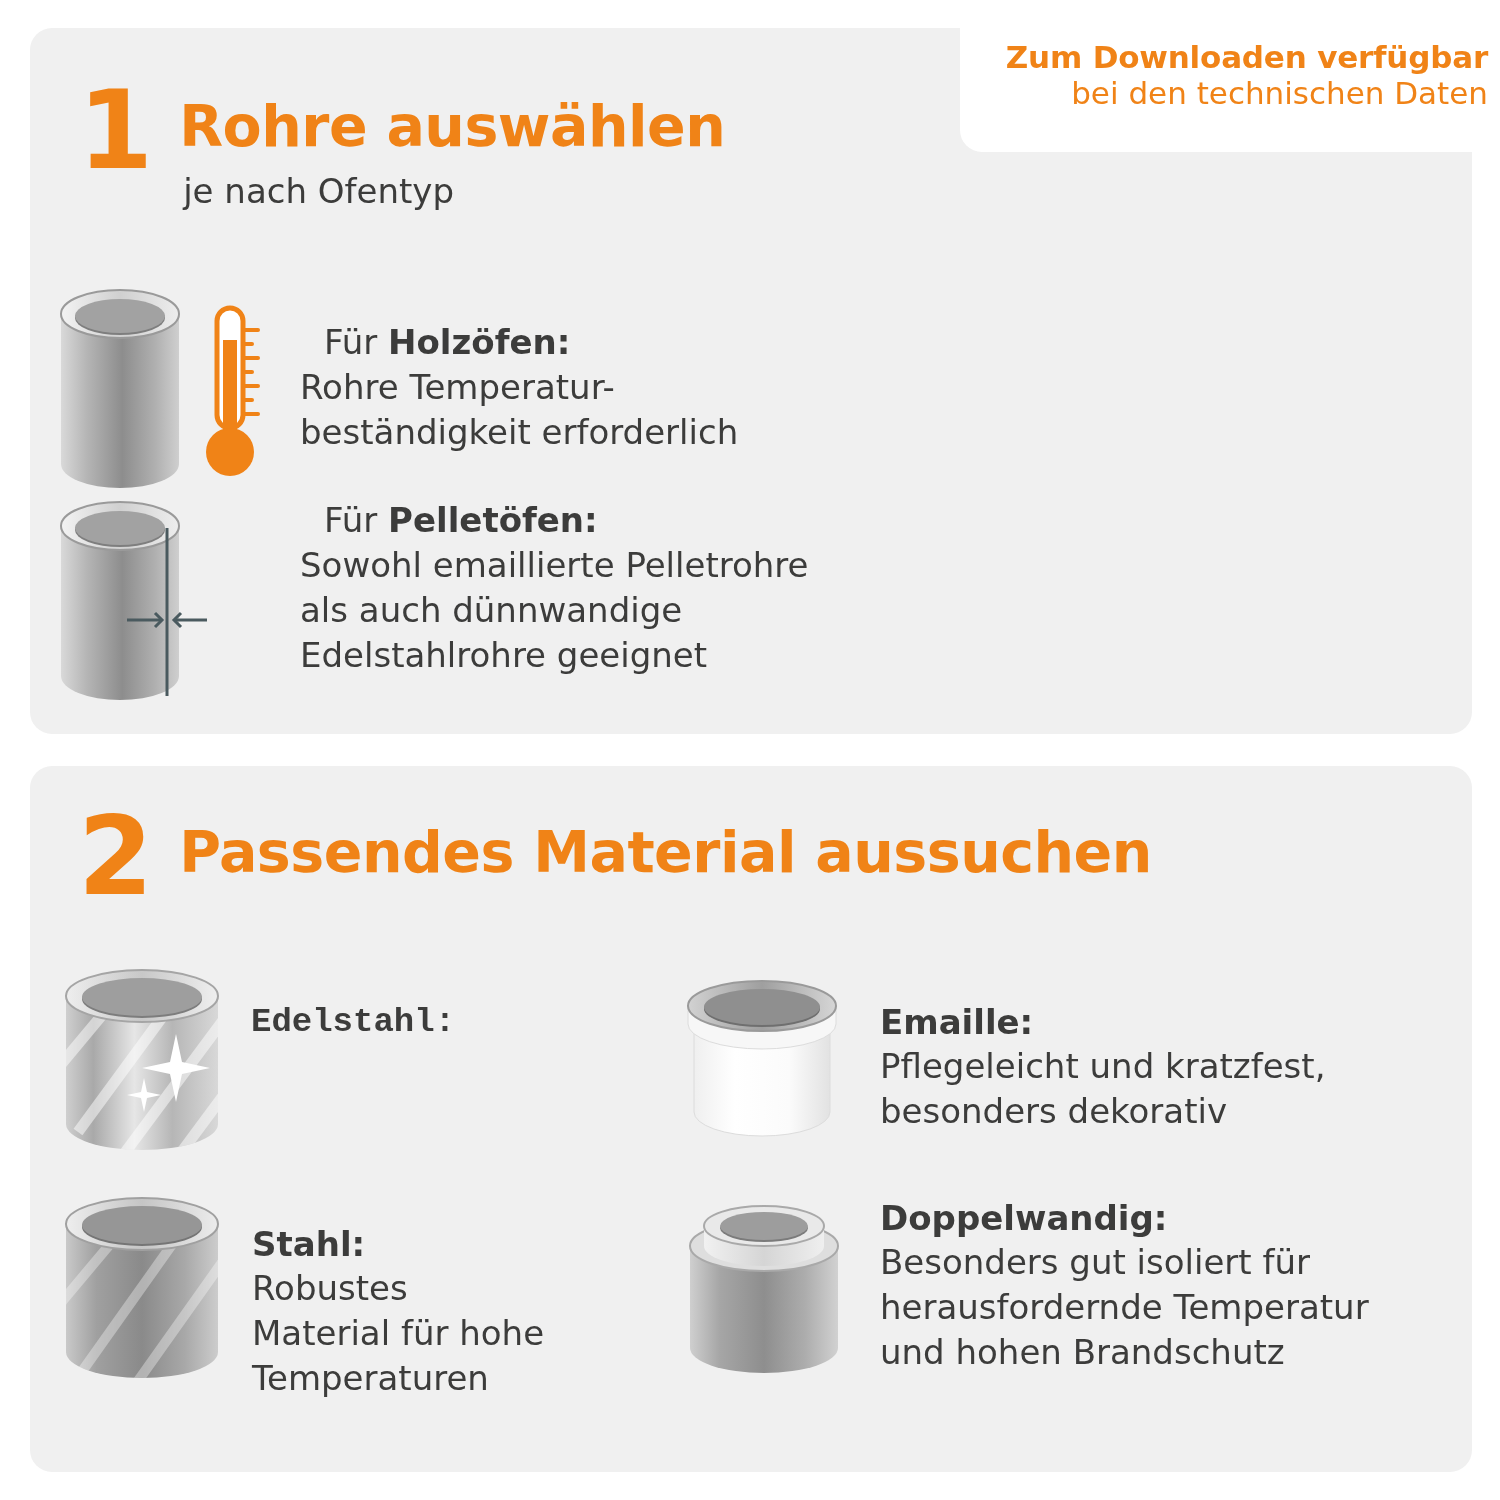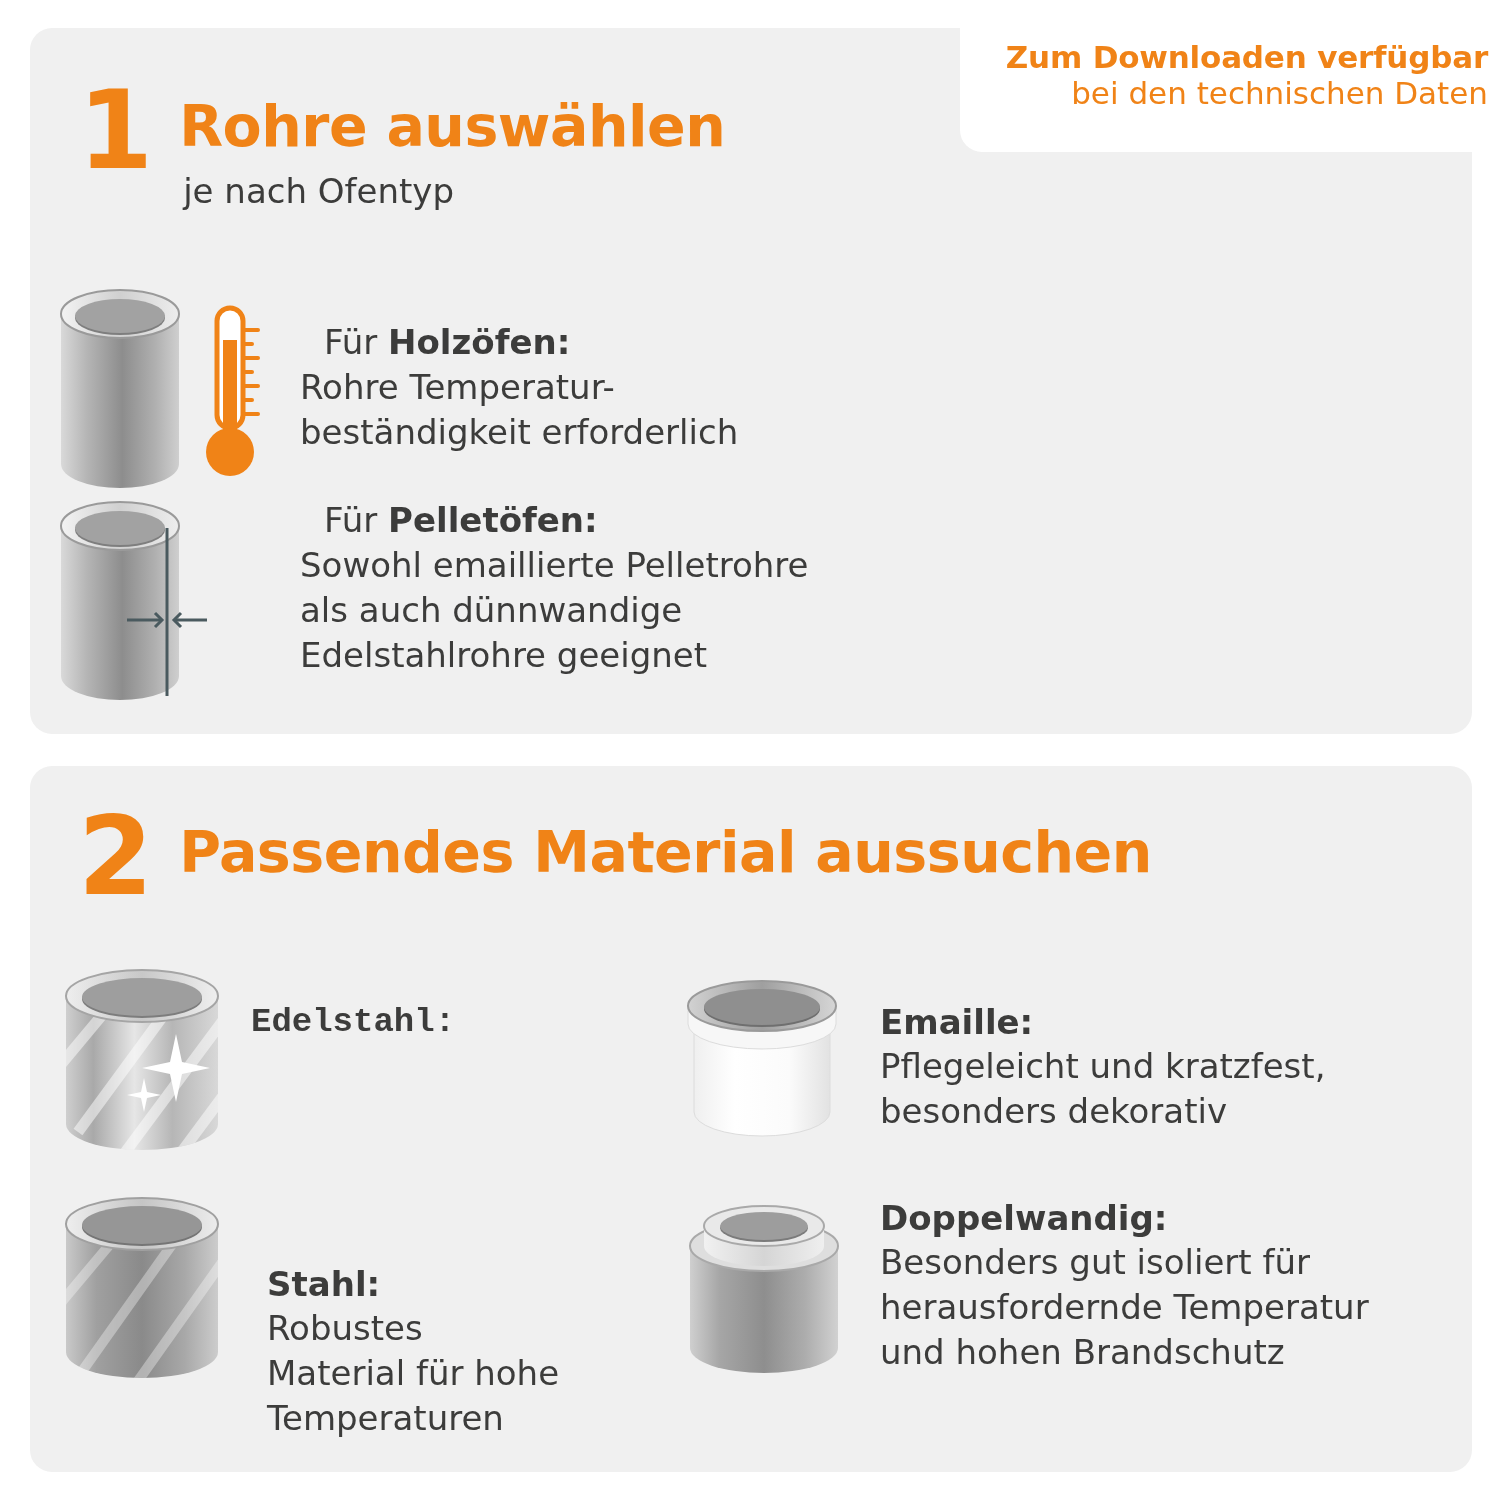"Stahl:" #s2-text-stahl { left: 267px -> 252px; margin-top: 40px -> none }
